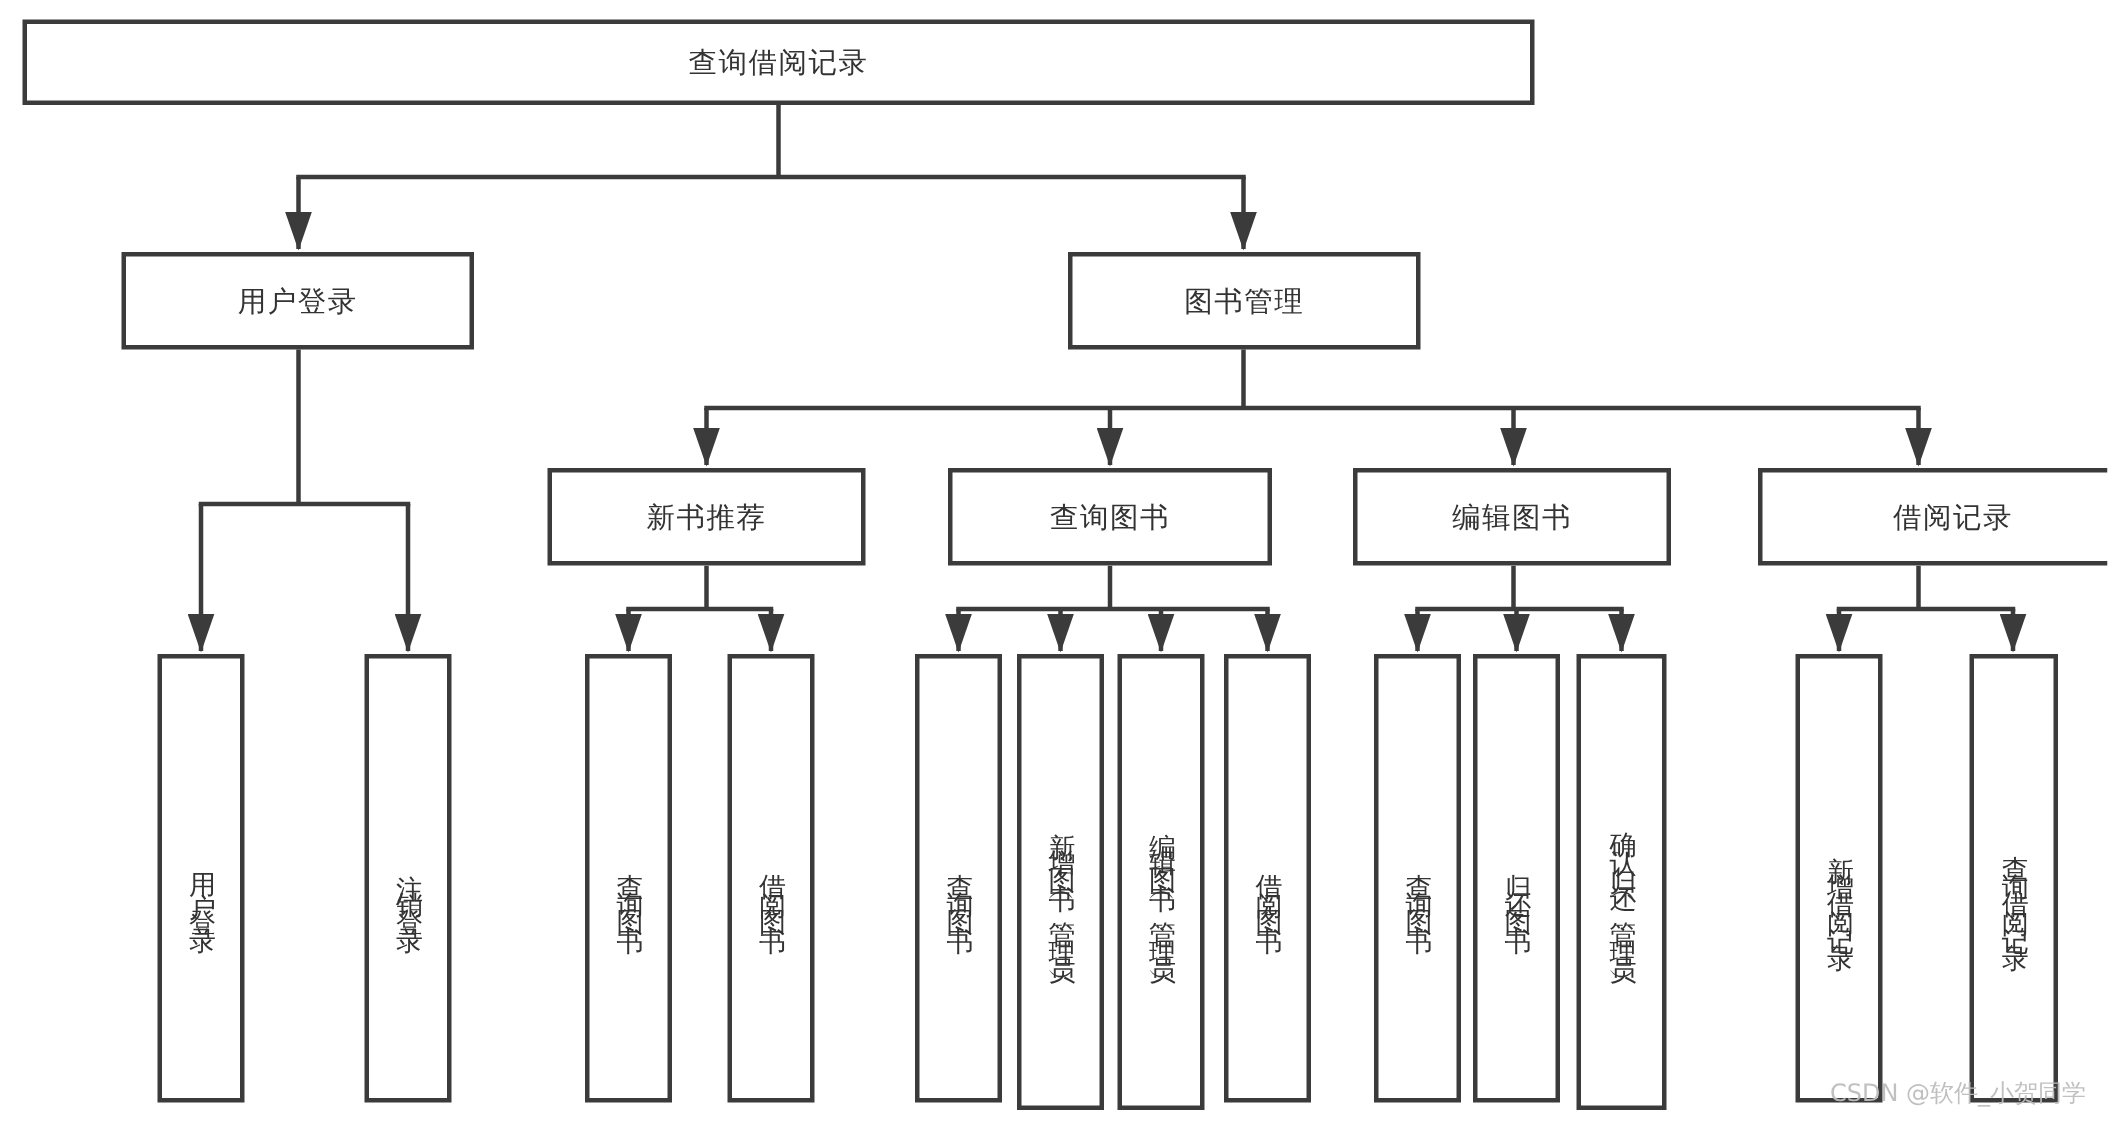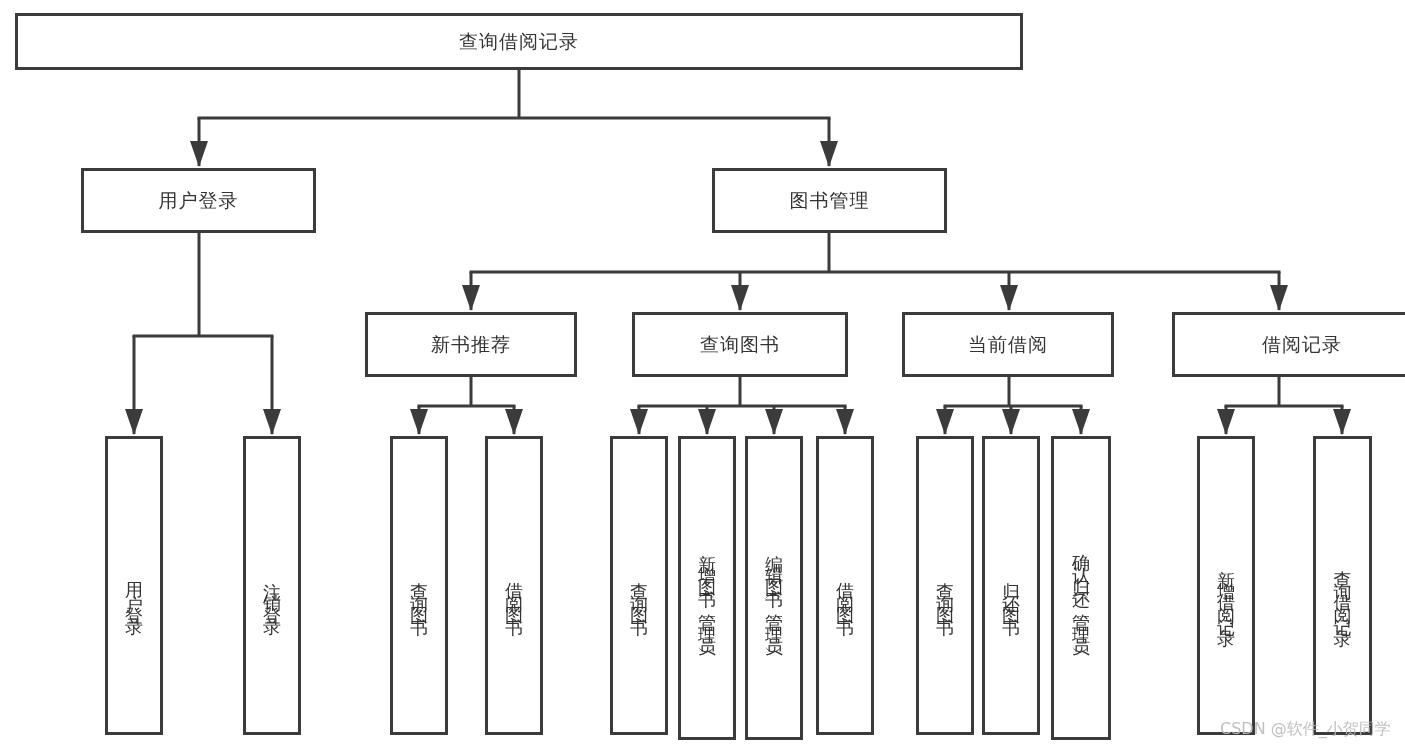"当前借阅" span.hlabel { text: 当前借阅 -> 编辑图书 }
